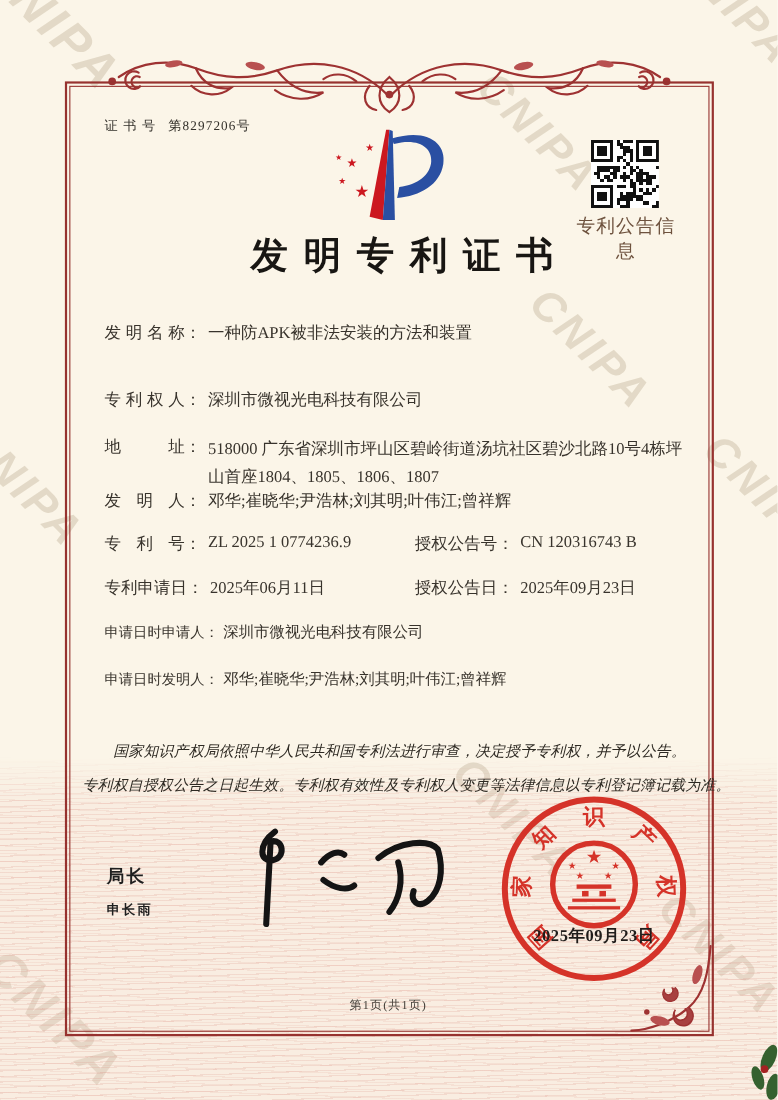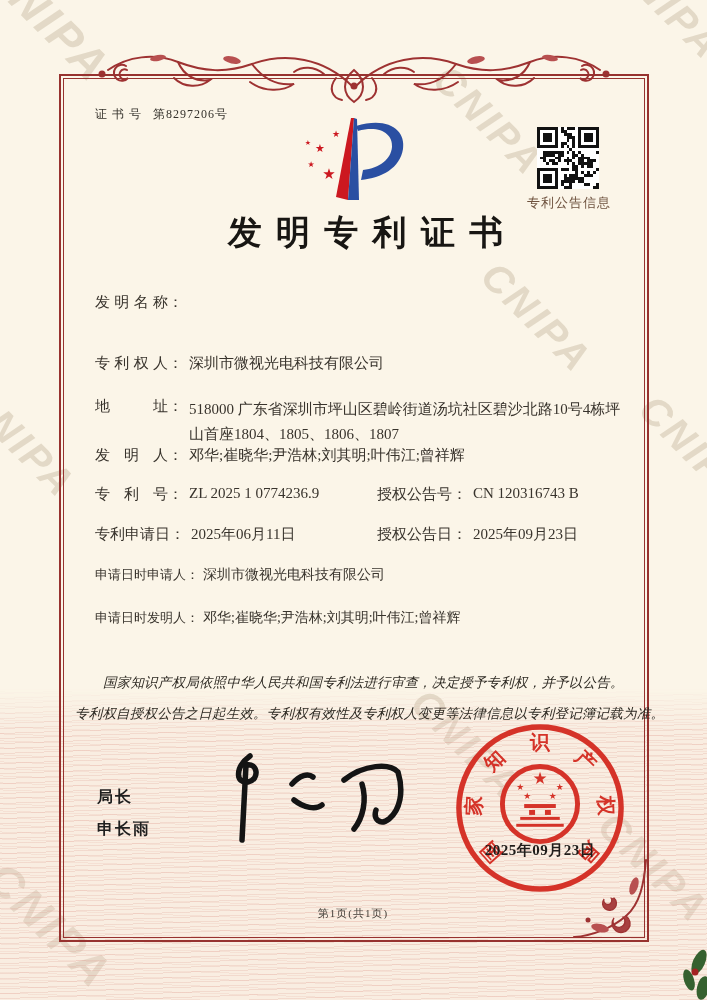"专利公告信息" .qr-caption { font-size: 13px -> 17px }
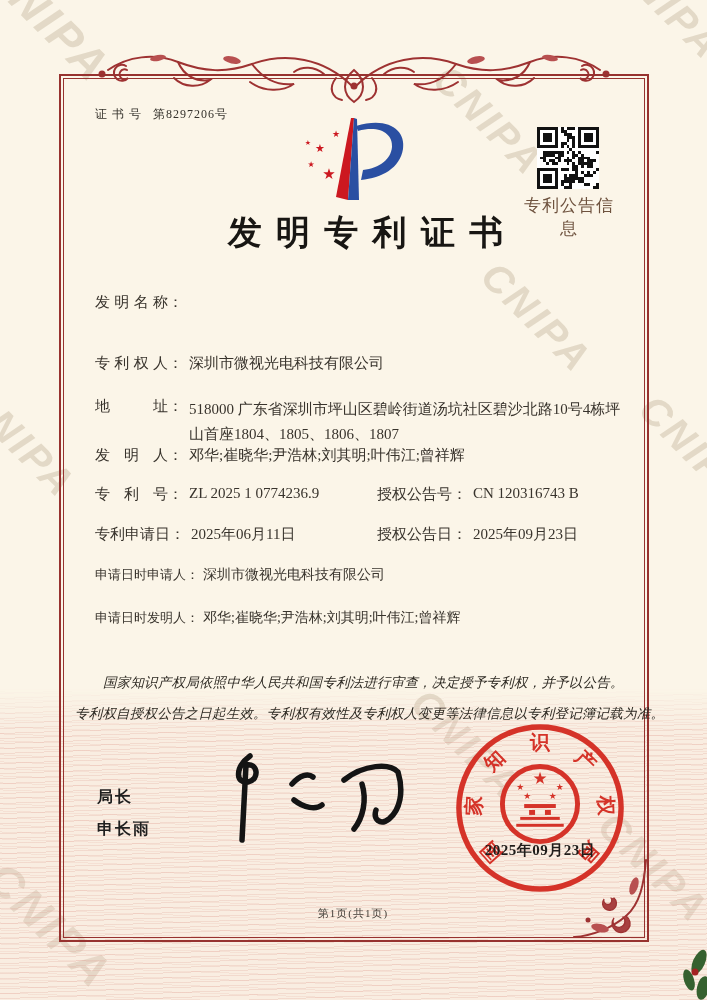"一种防APK被非法安装的方法和装置" span.val2 { html: none -> <span>一种防APK被非法安装的方法和装置</span> }
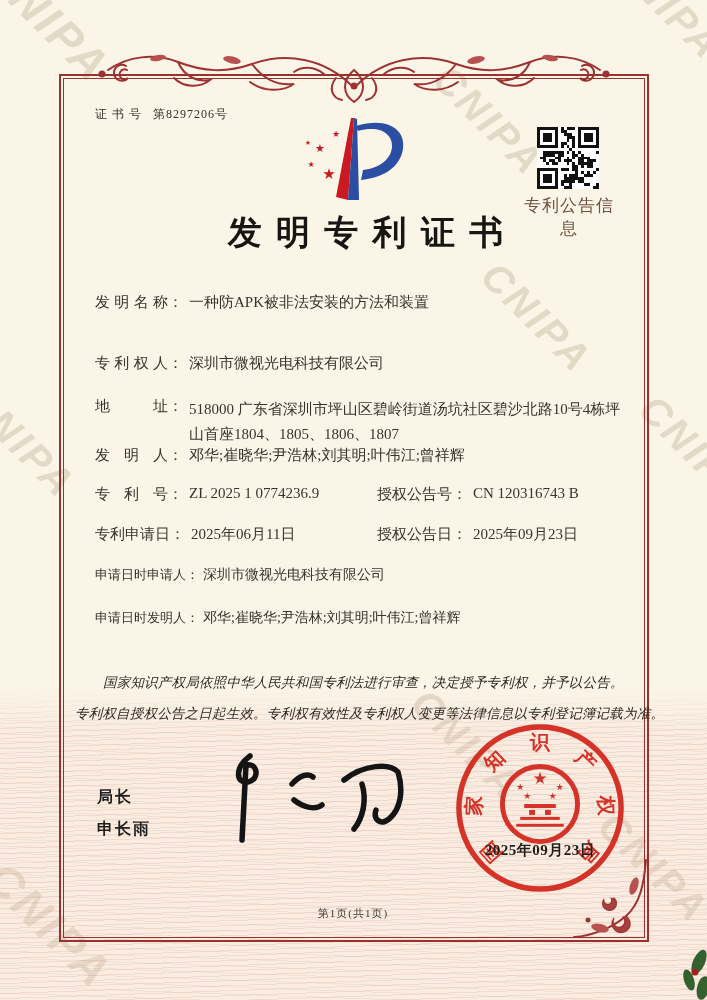"申长雨" .director-name { font-size: 16px -> 12px }
